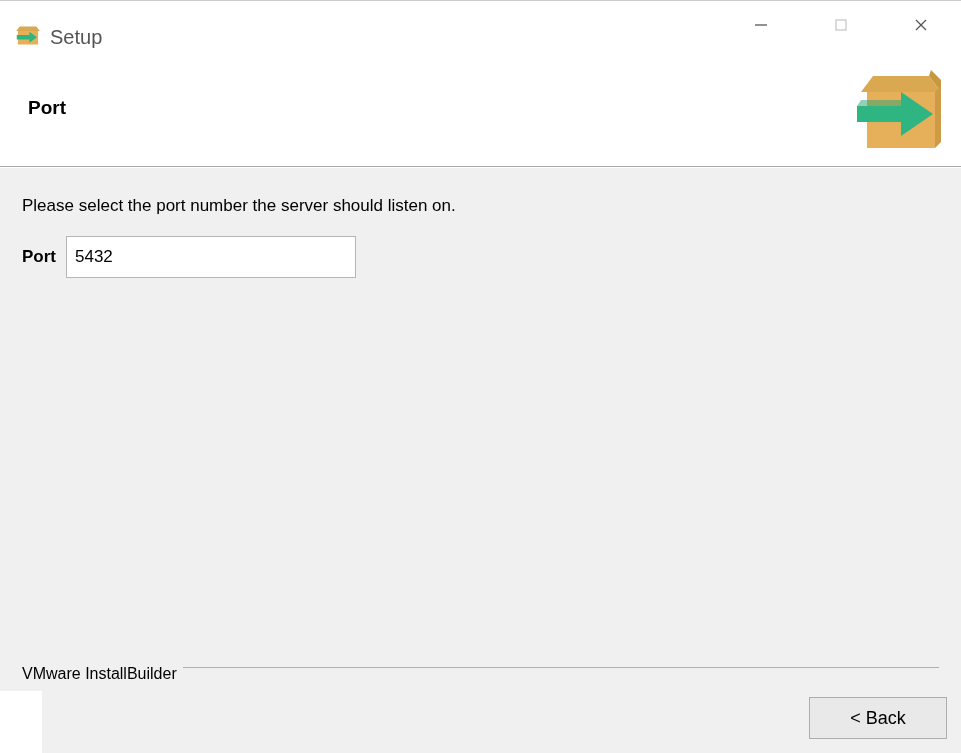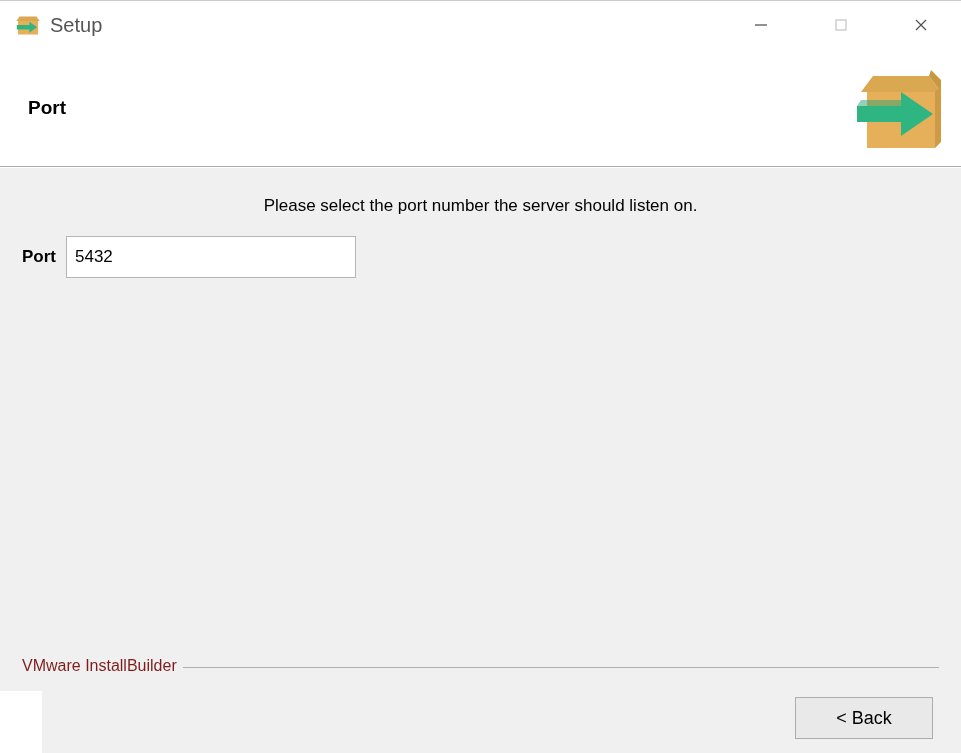"Setup" .titlebar { align-items: center -> flex-end }
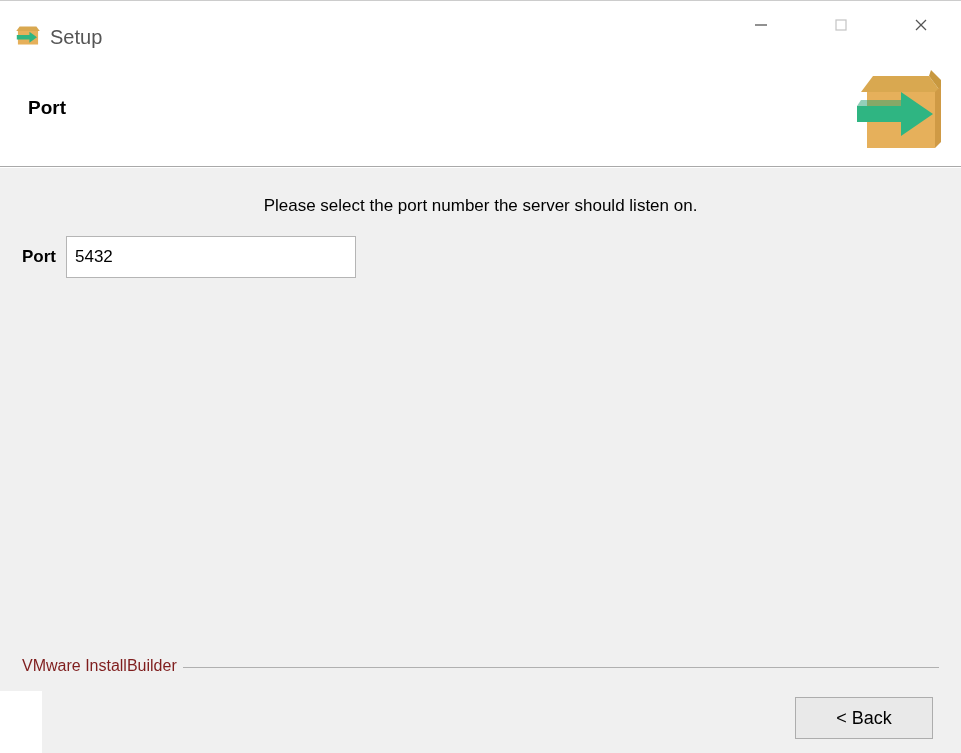"Please select the port number" .instruction { text-align: center -> none }
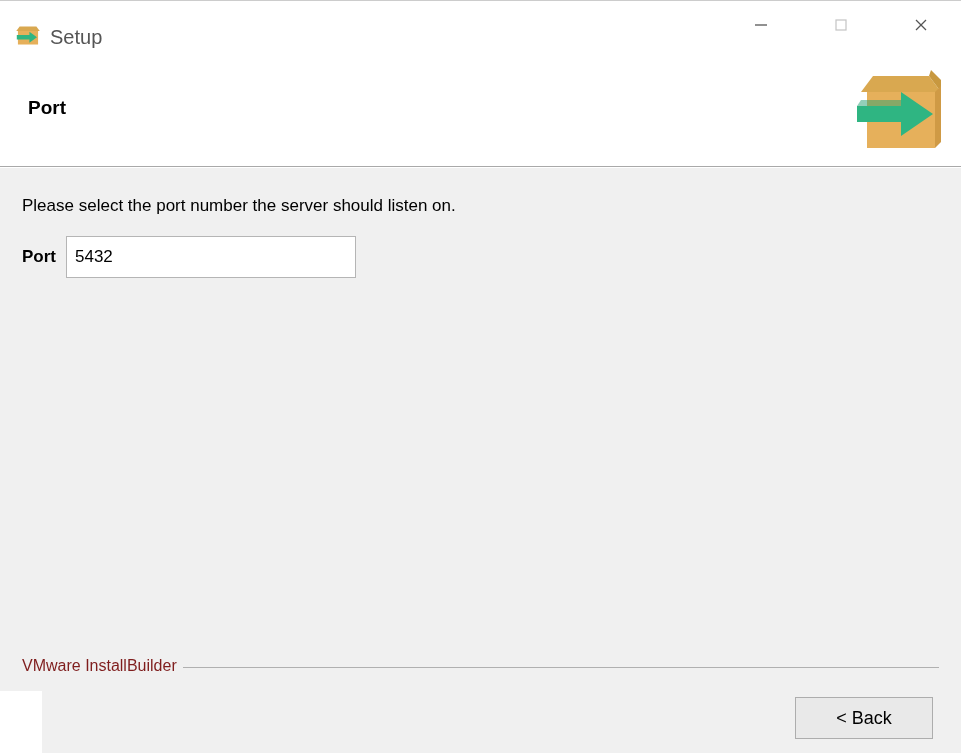"VMware InstallBuilder" .branding-text { color: #7f1d1d -> #000000; top: 0 -> 8px }
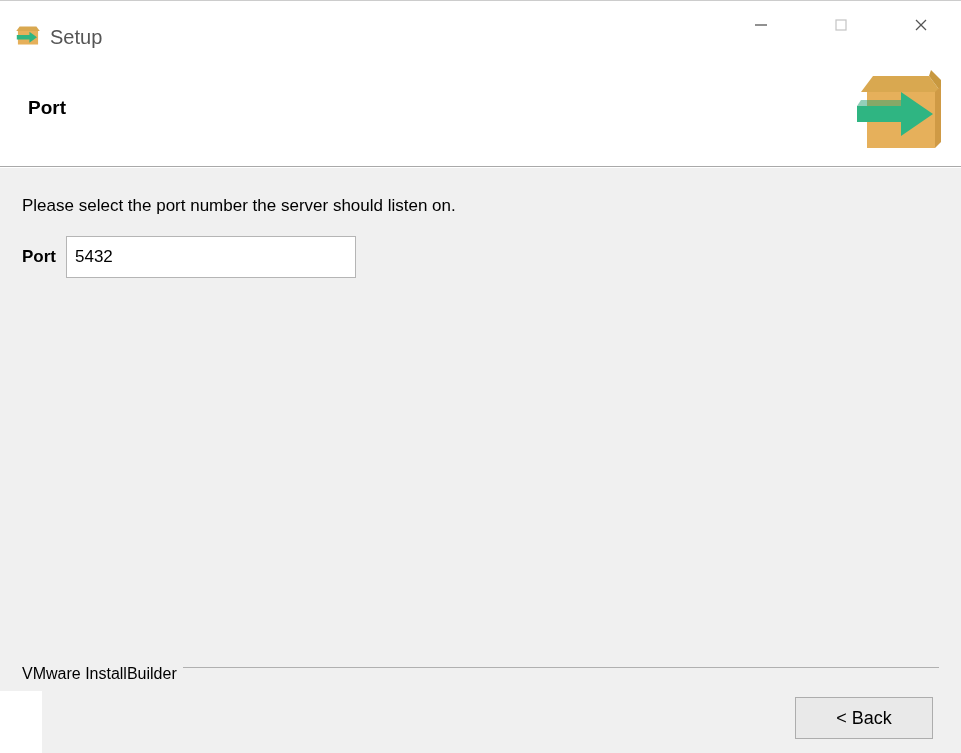"< Back" .footer { padding: 6px 28px 14px 14px -> 6px 14px 14px 14px }
